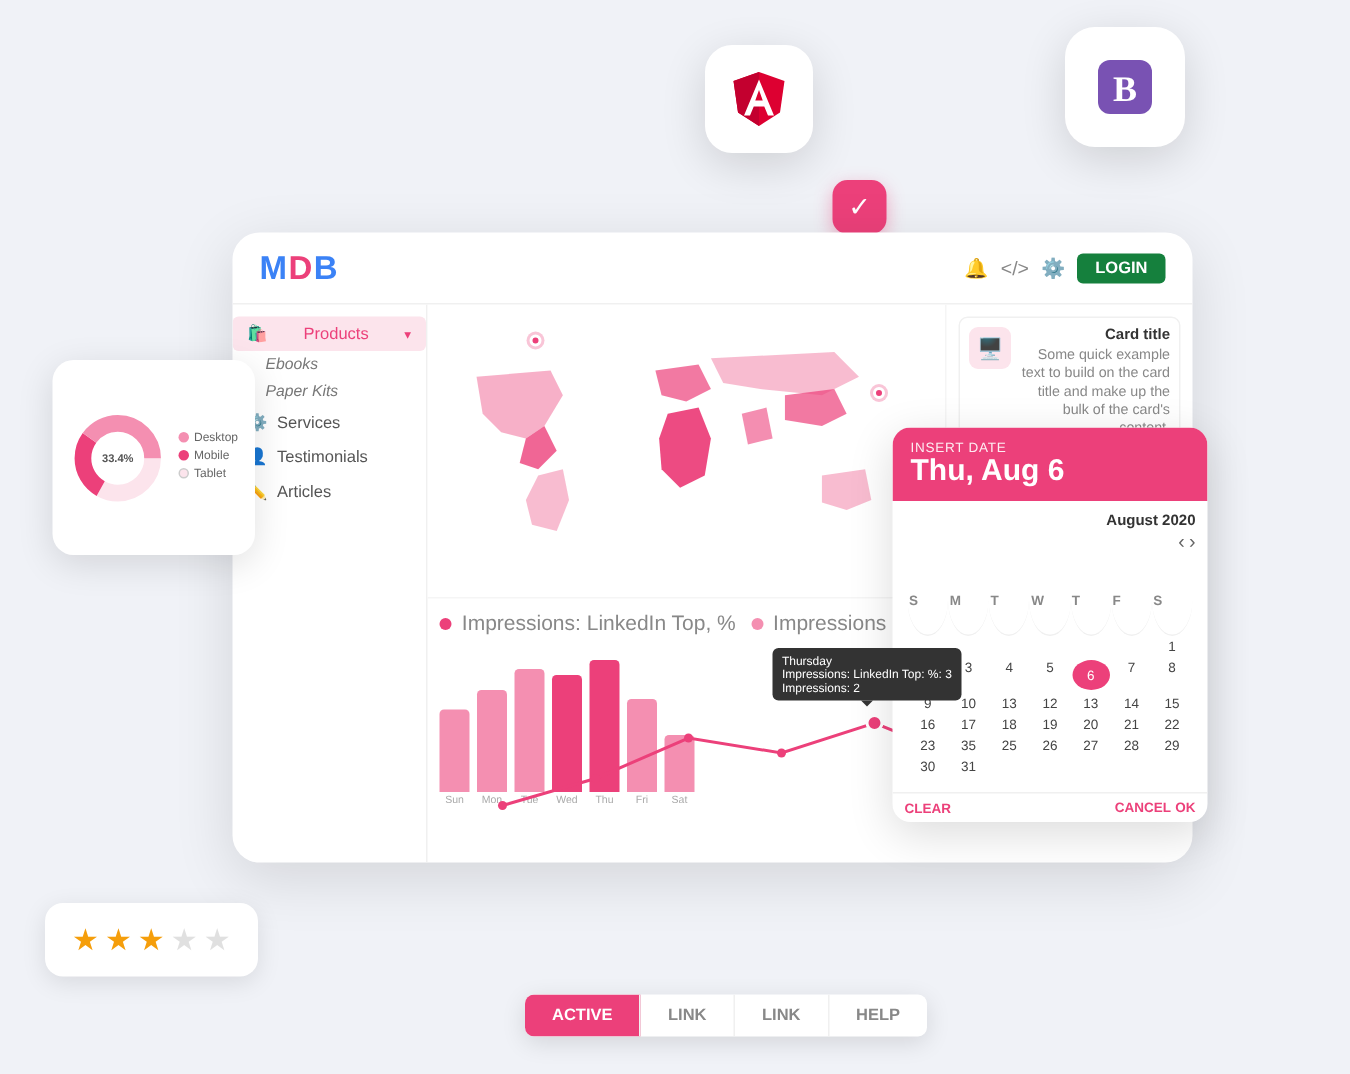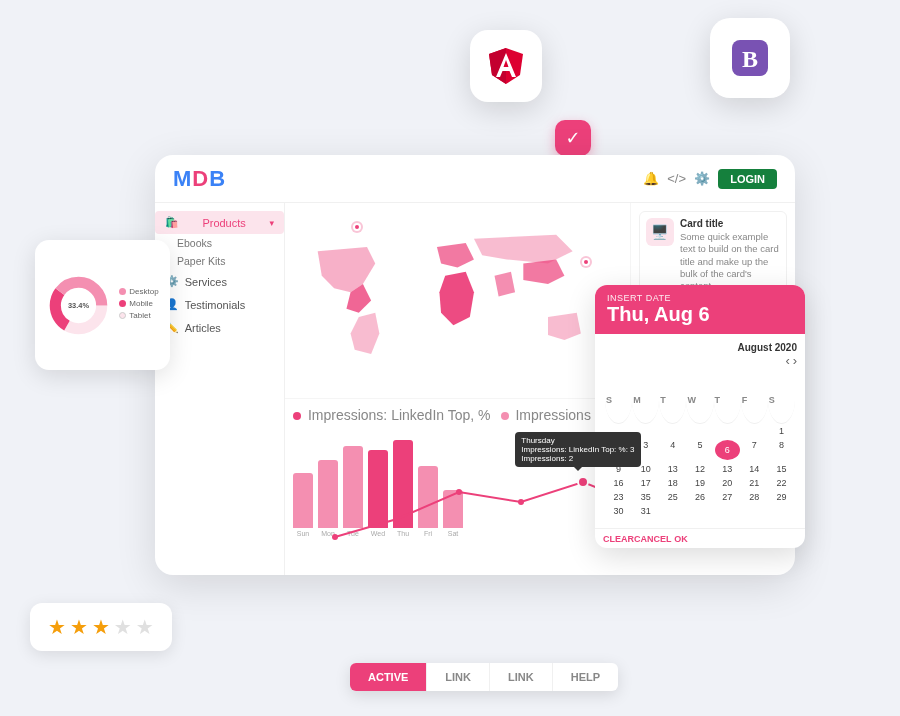"Card title" .card-text { text-align: none -> right }
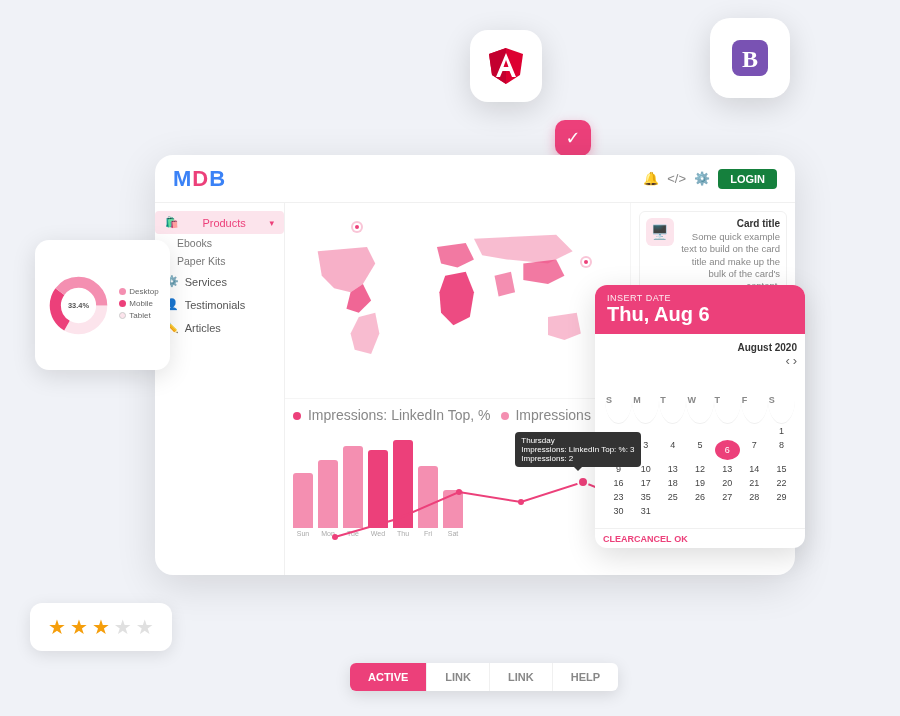"Ebooks" .sidebar-sub { font-style: none -> italic }
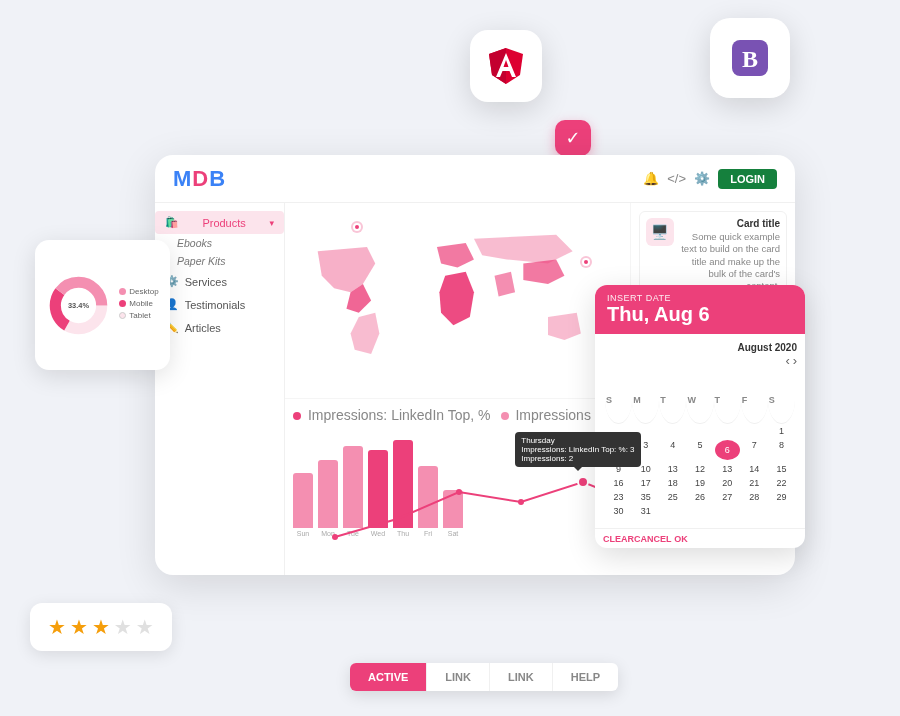"CLEAR" .datepicker-footer { justify-content: none -> space-between }
